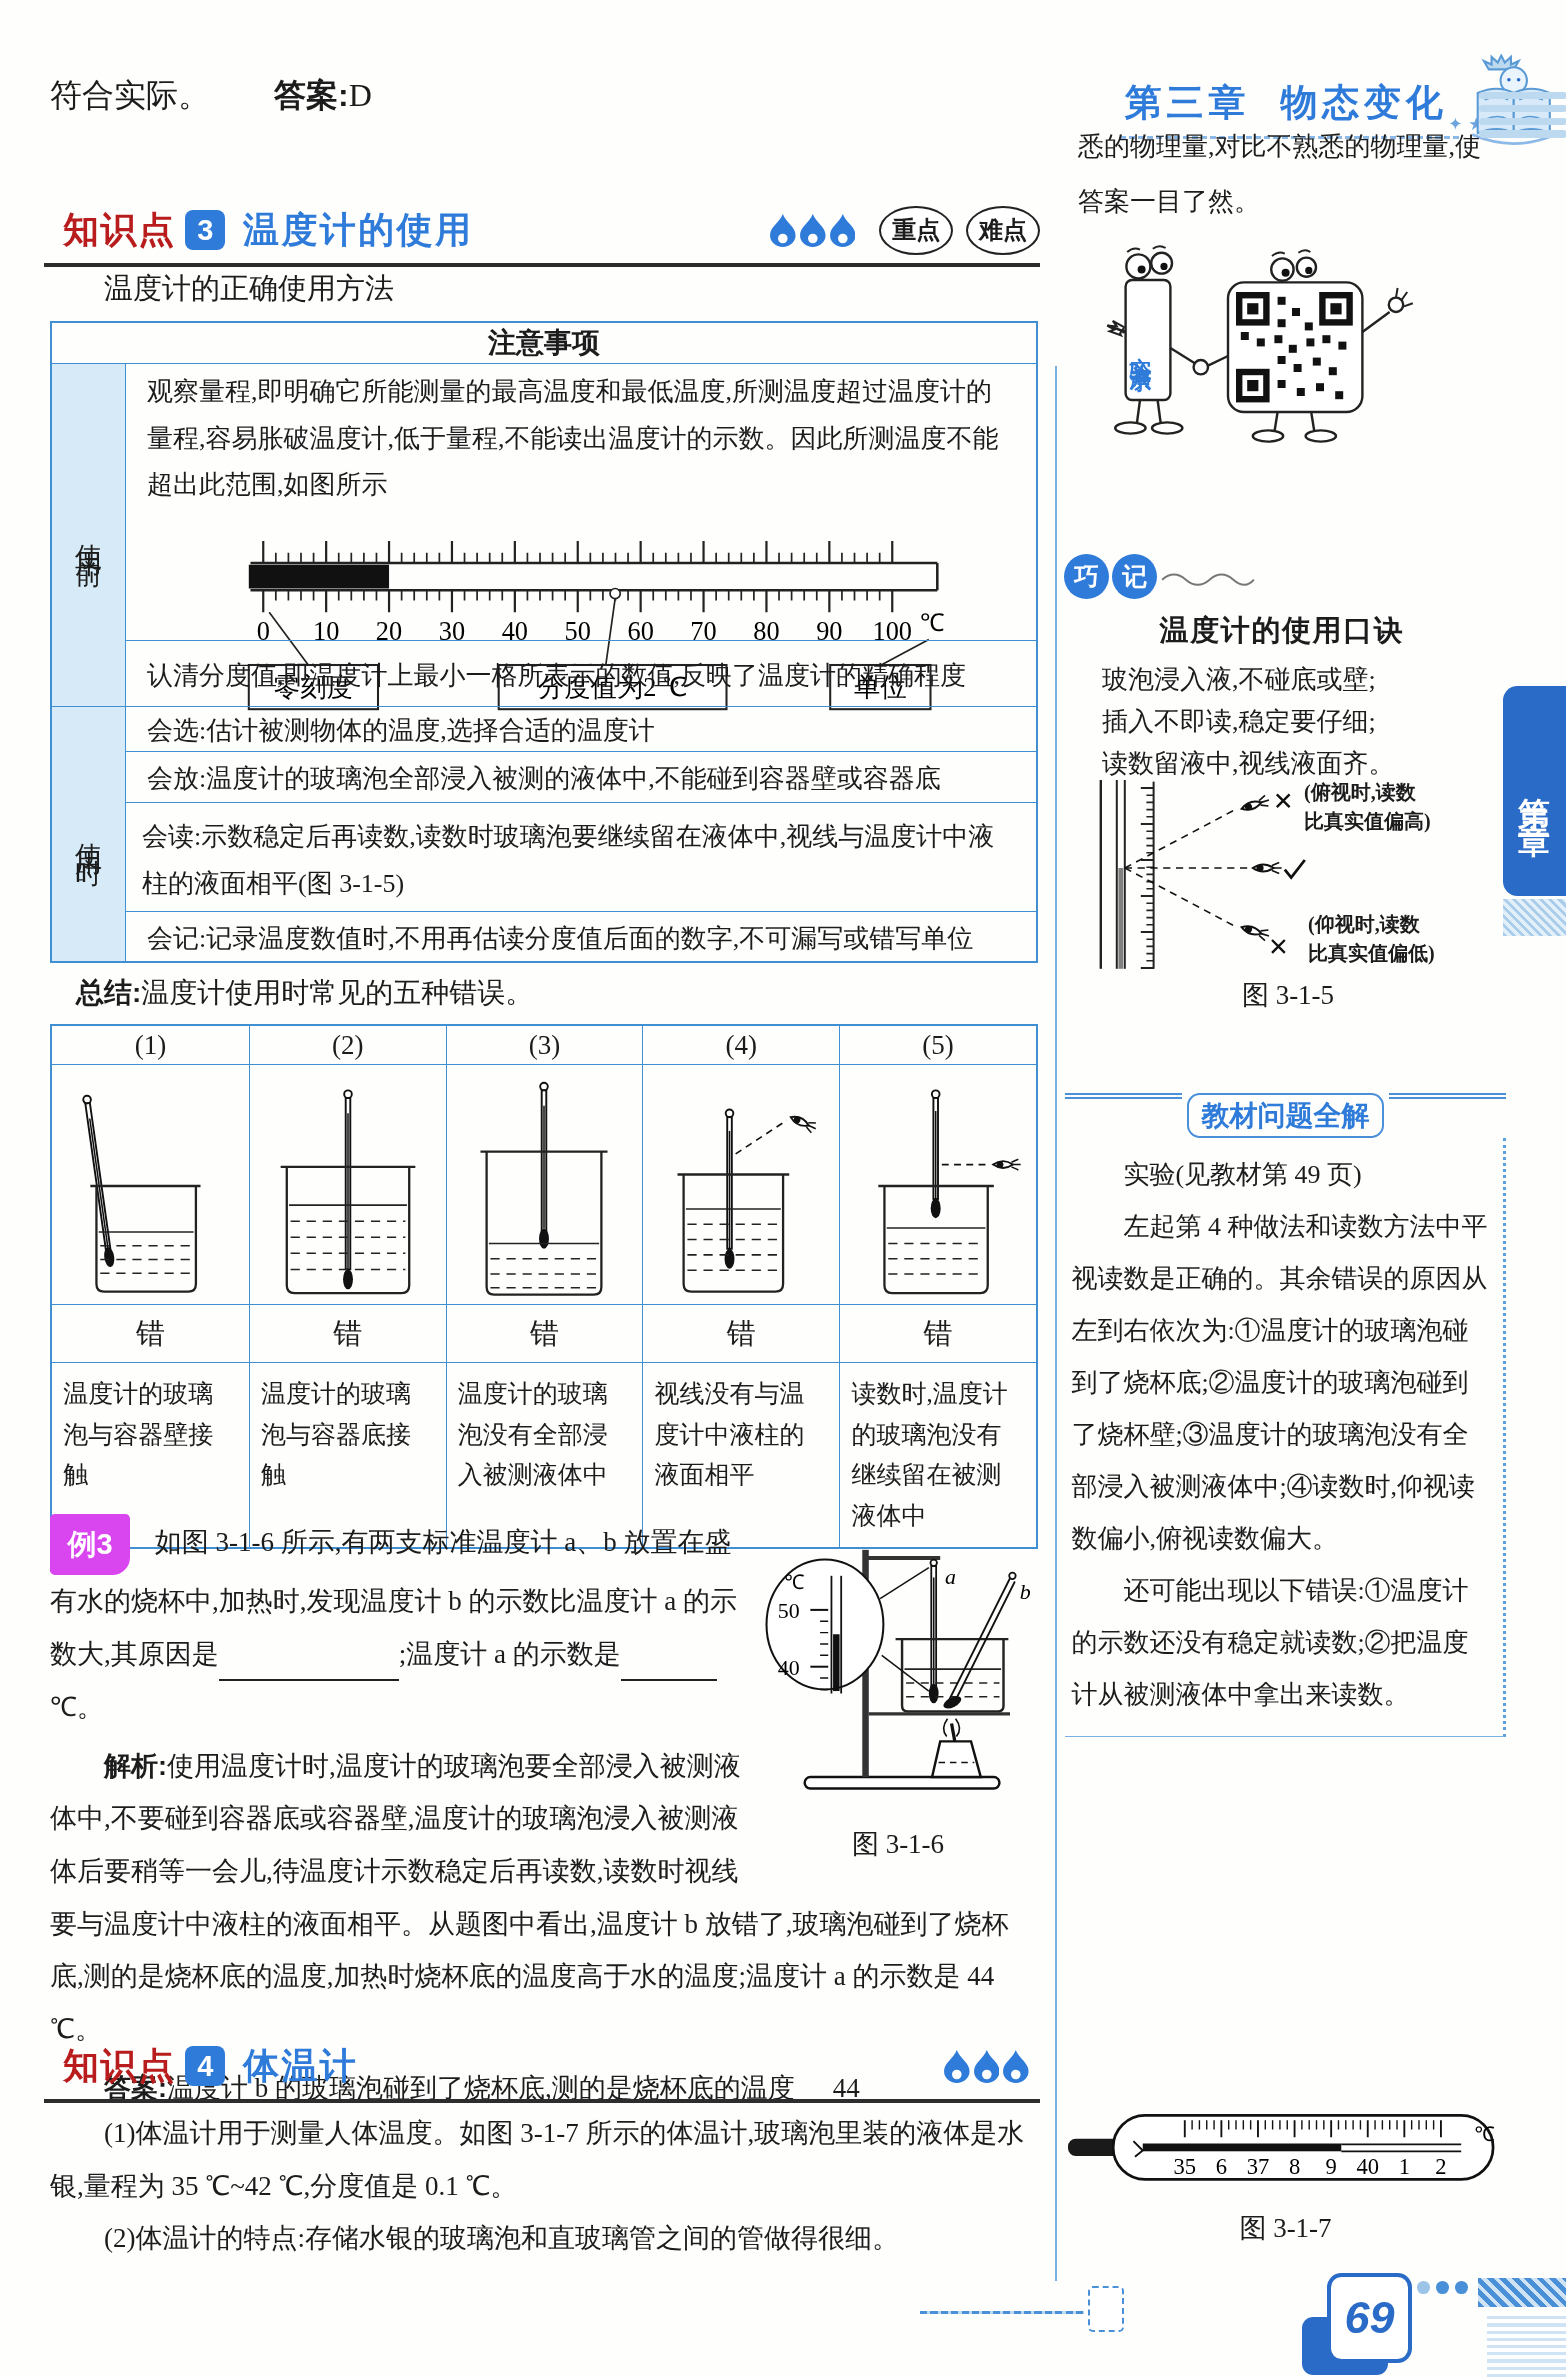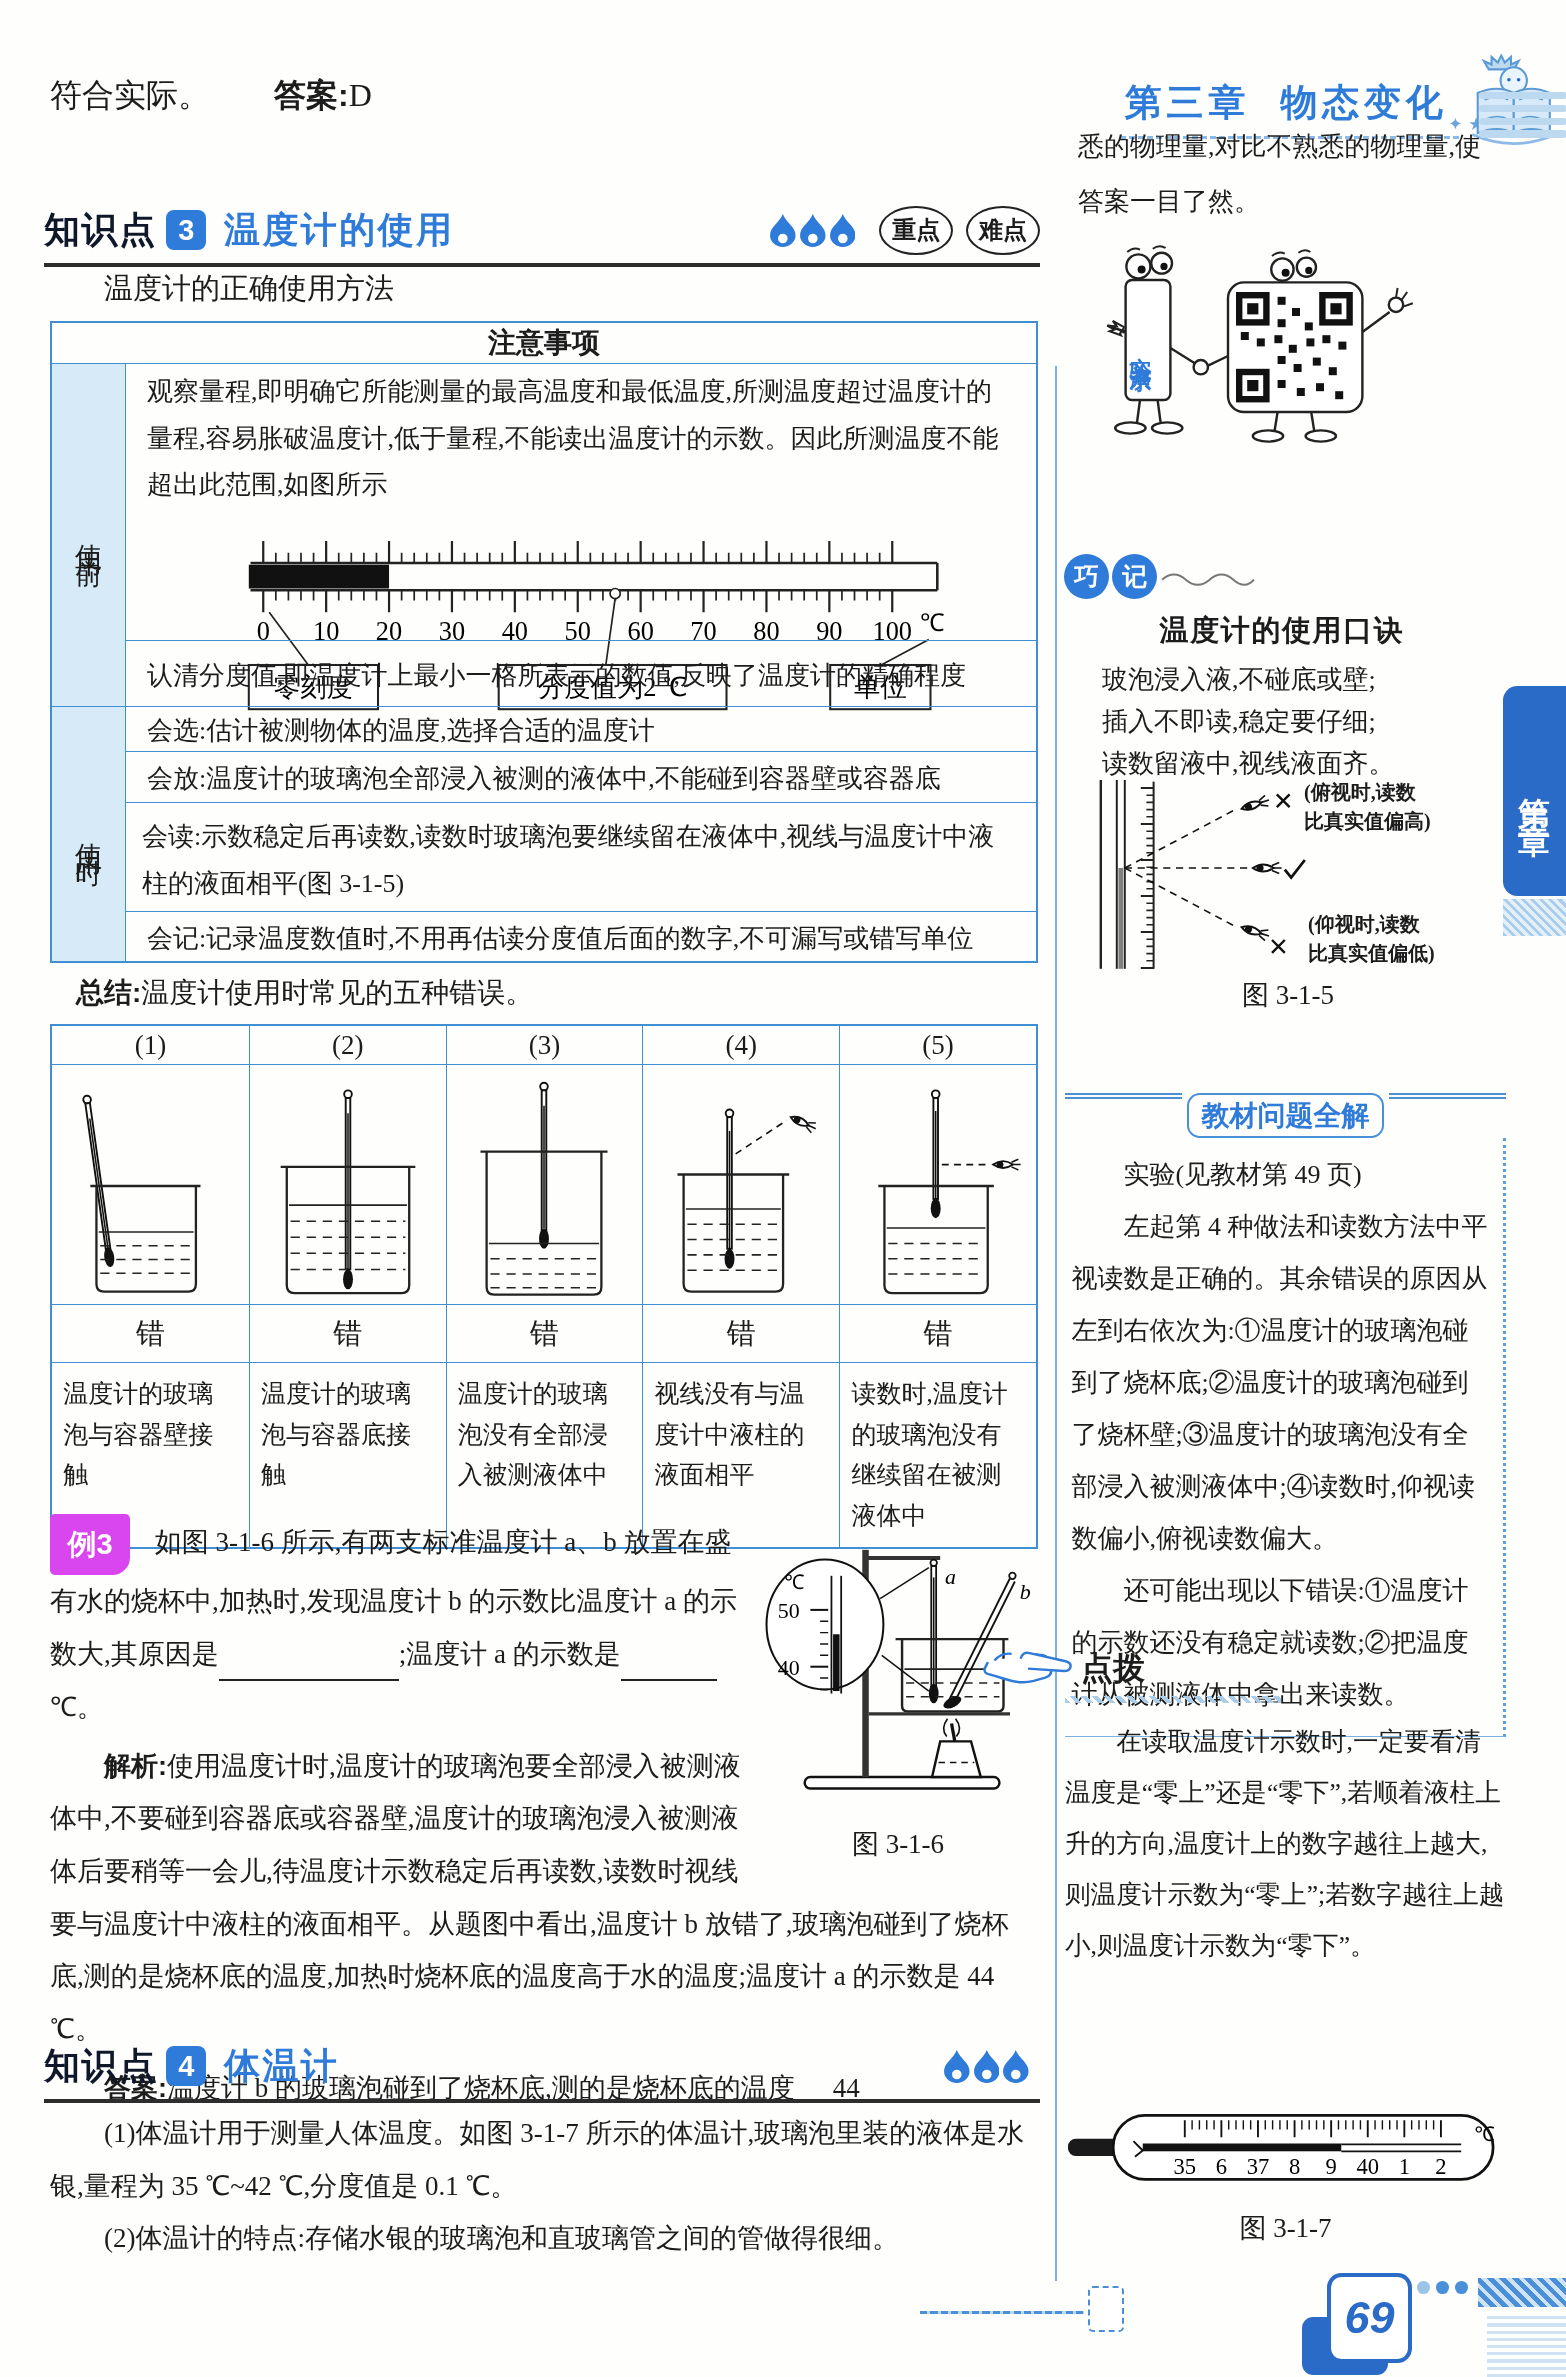"知识点" .kp-label { color: #0f172a -> #b91c1c; margin-left: none -> 19px }
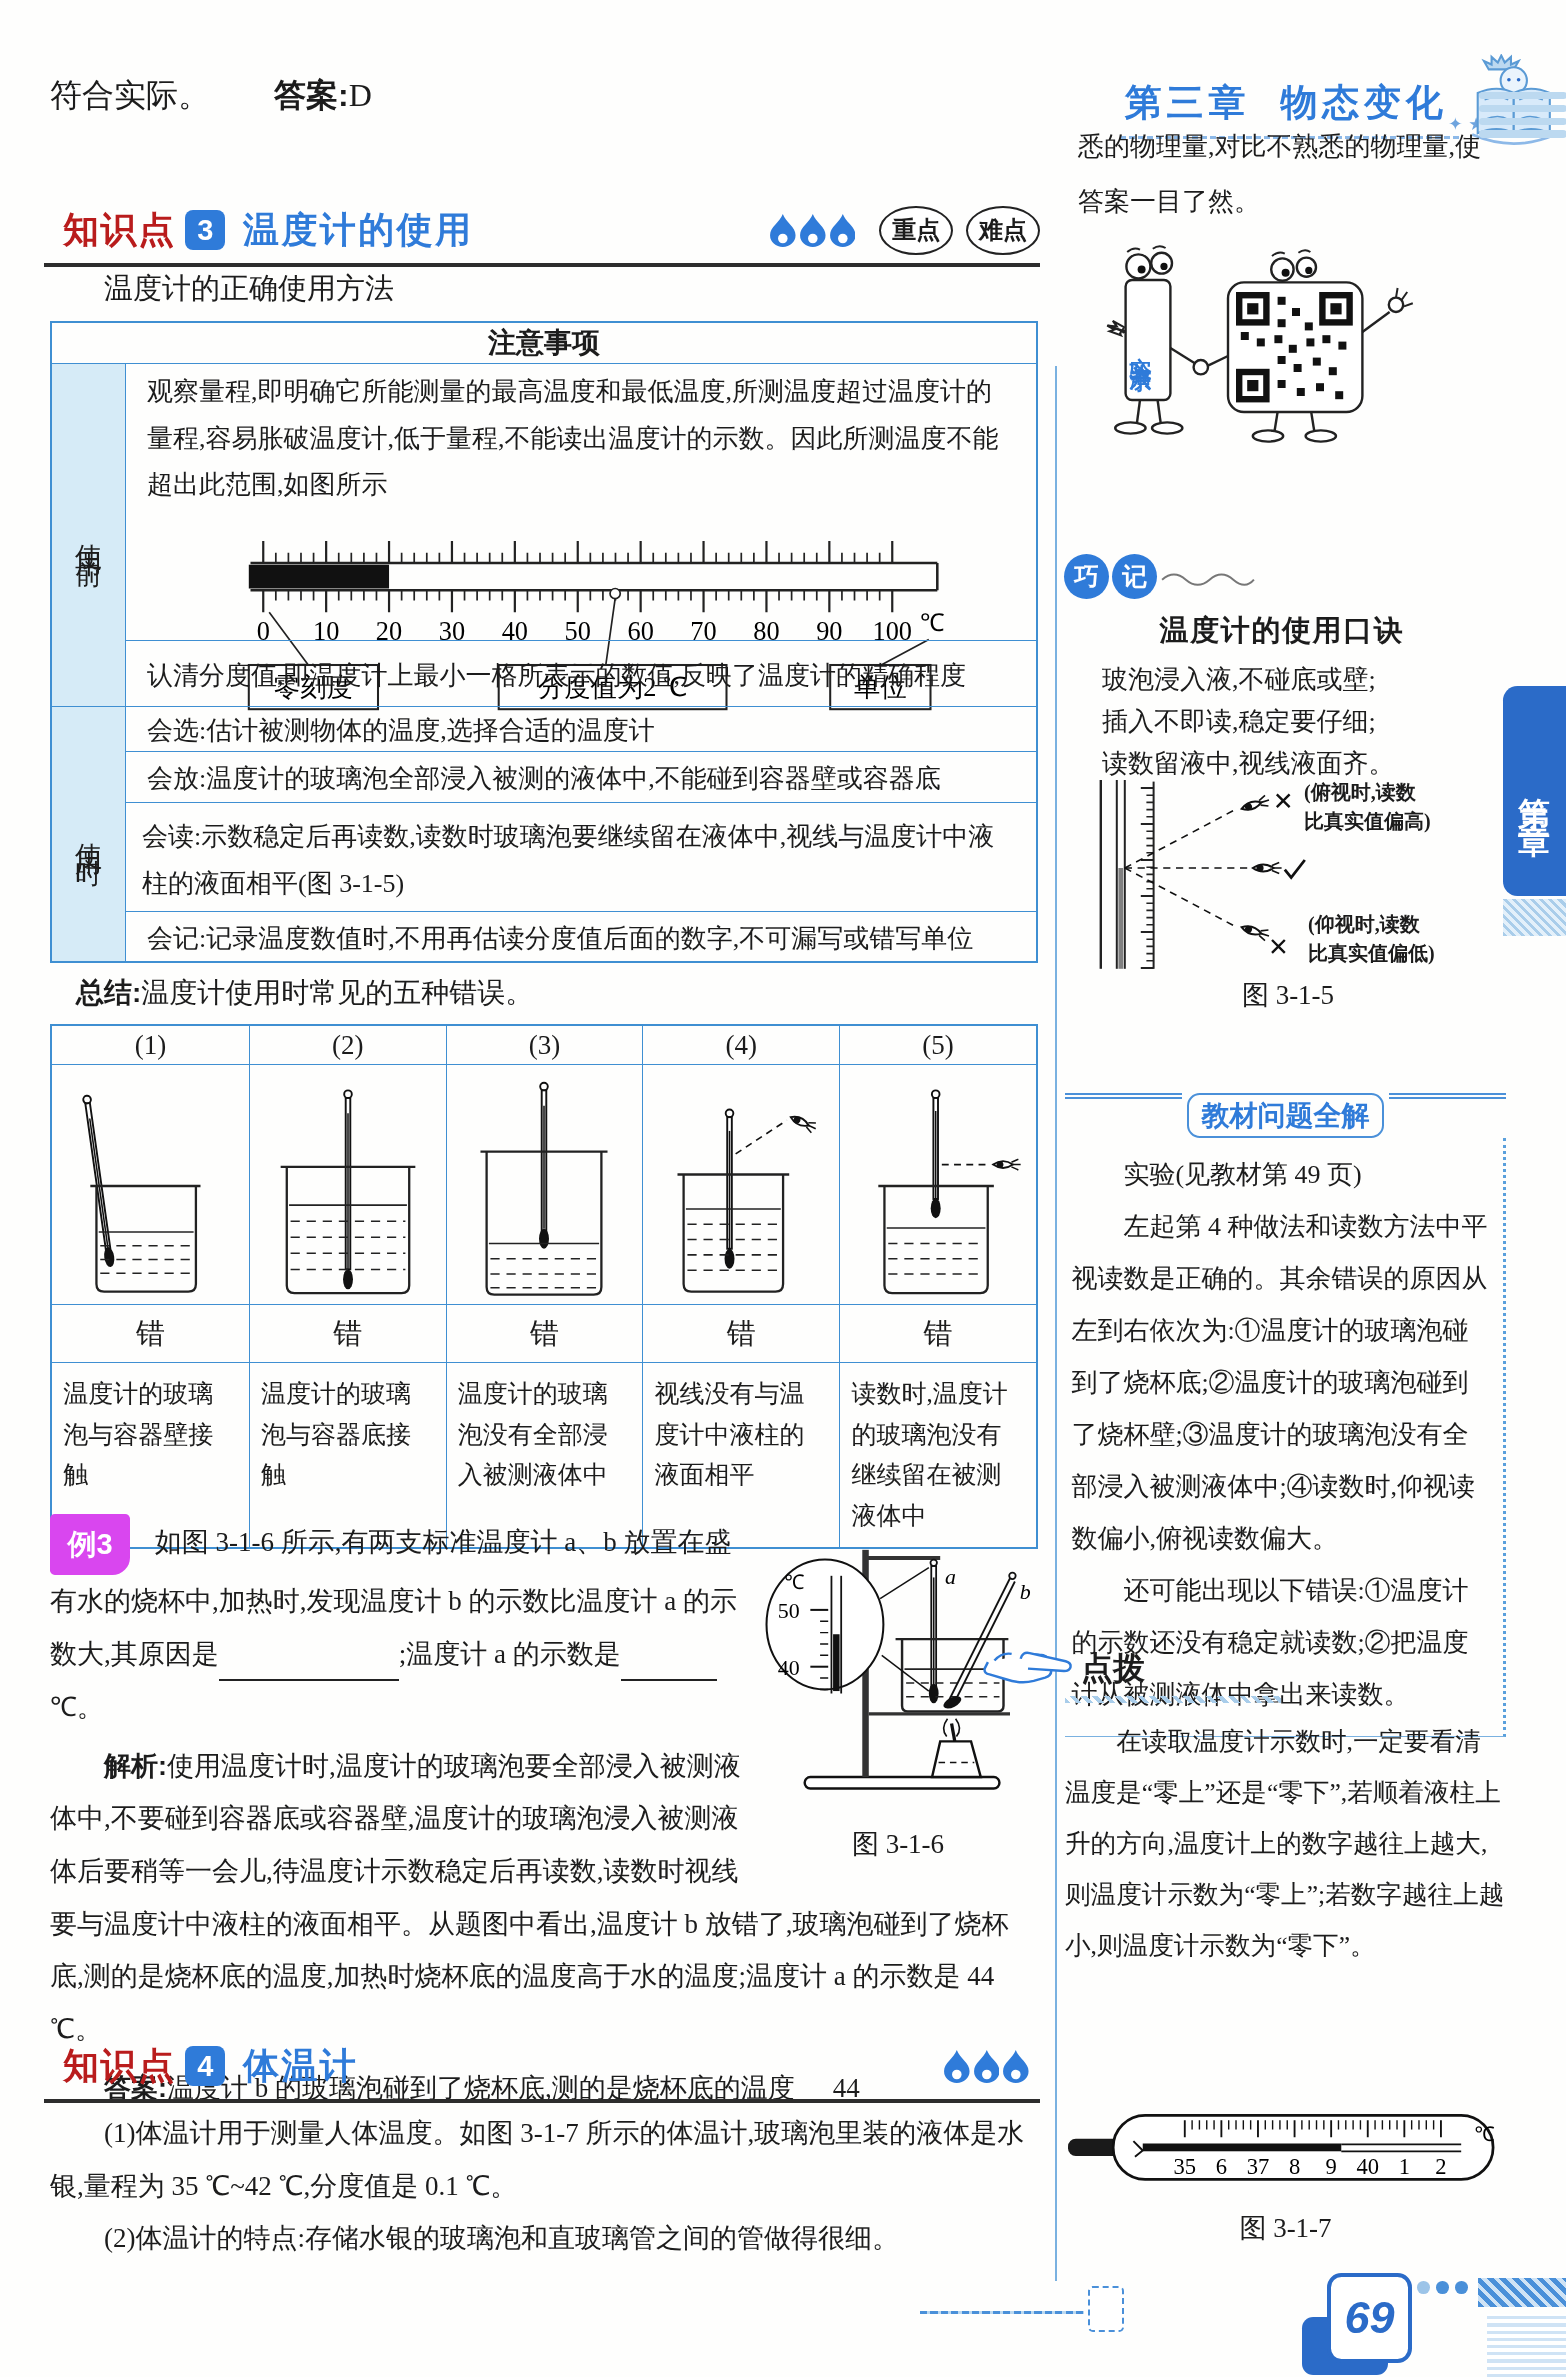"点拨" div.rc-tips { html: <div> <div> <span> <svg> <g> <path></path> <path></path> <path></path> </g> </svg> </span> <span>点拨</span> </div> <div></div> <div>在读取温度计示数时,一定要看清温度是“零上”还是“零下”,若顺着液柱上升的方向,温度计上的数字越往上越大,则温度计示数为“零上”;若数字越往上越小,则温度计示数为“零下”。</div> </div> -> none }
